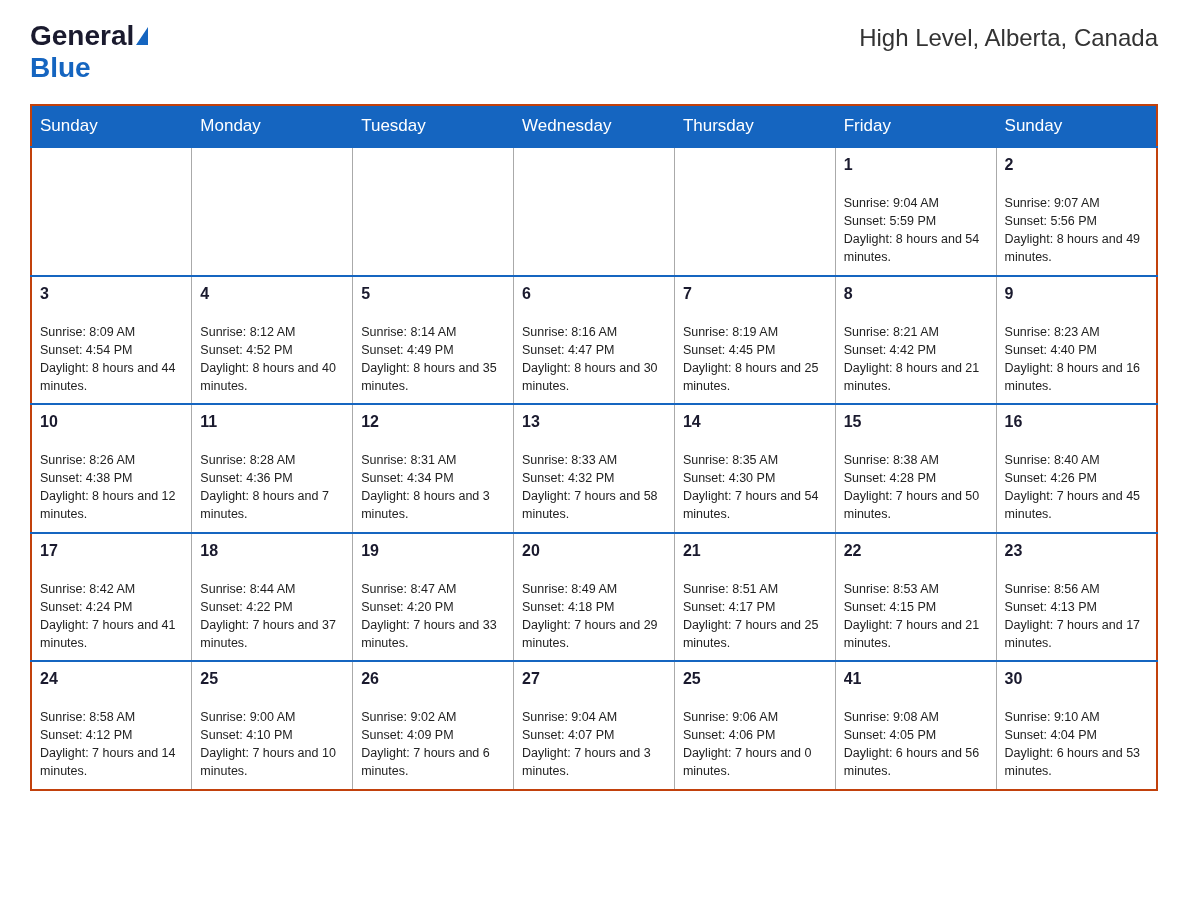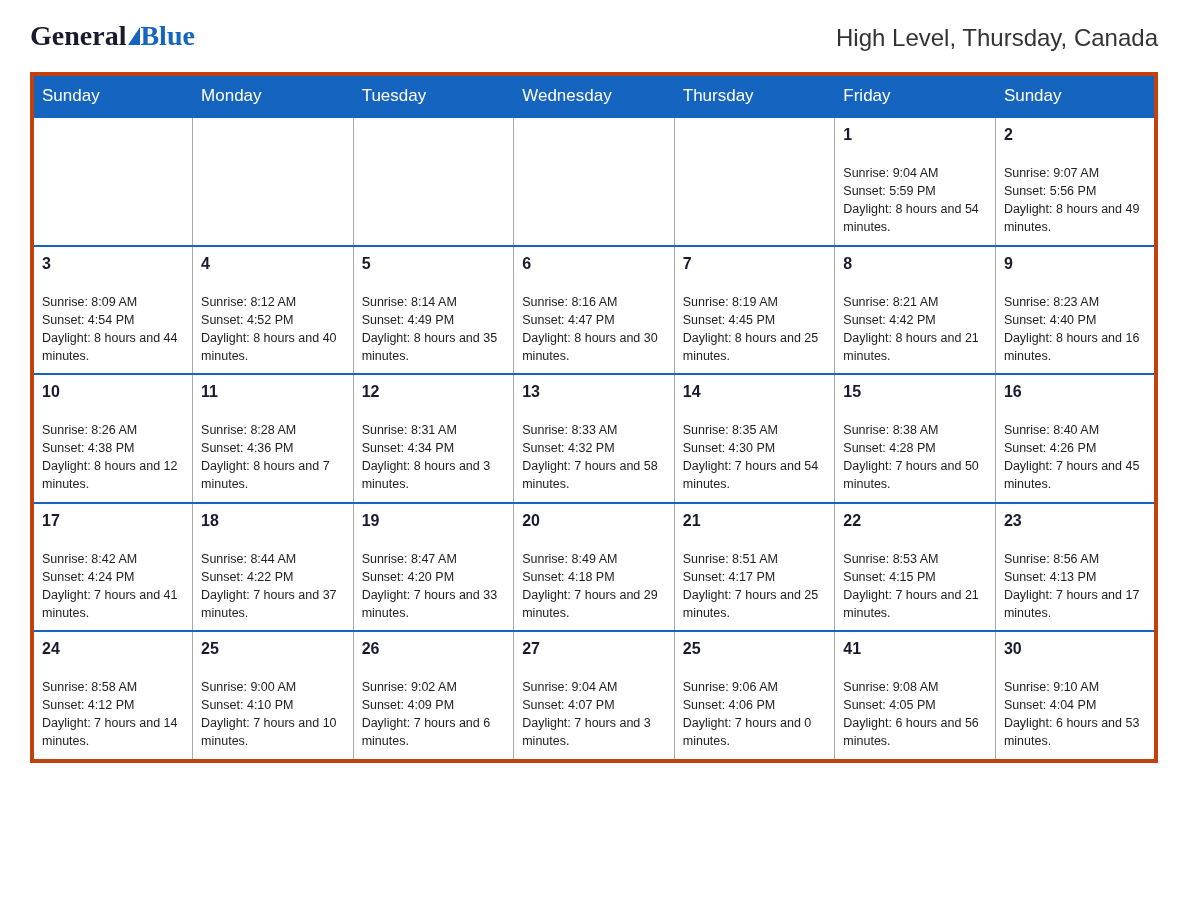"General" .logo { flex-direction: row -> column; font-family: Liberation Serif, serif -> none }
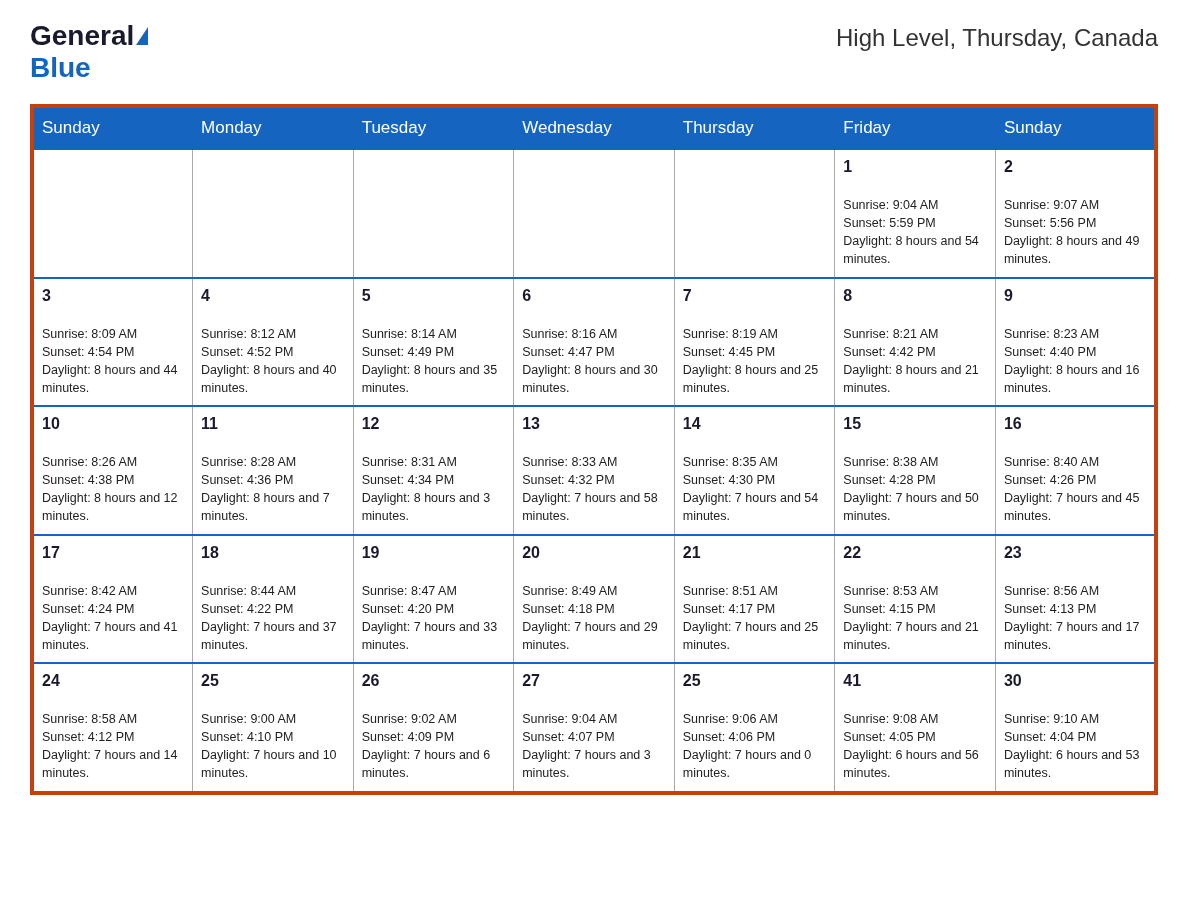"High Level, Thursday, Canada" div.calendar-subtitle { text: Thursday -> Alberta }
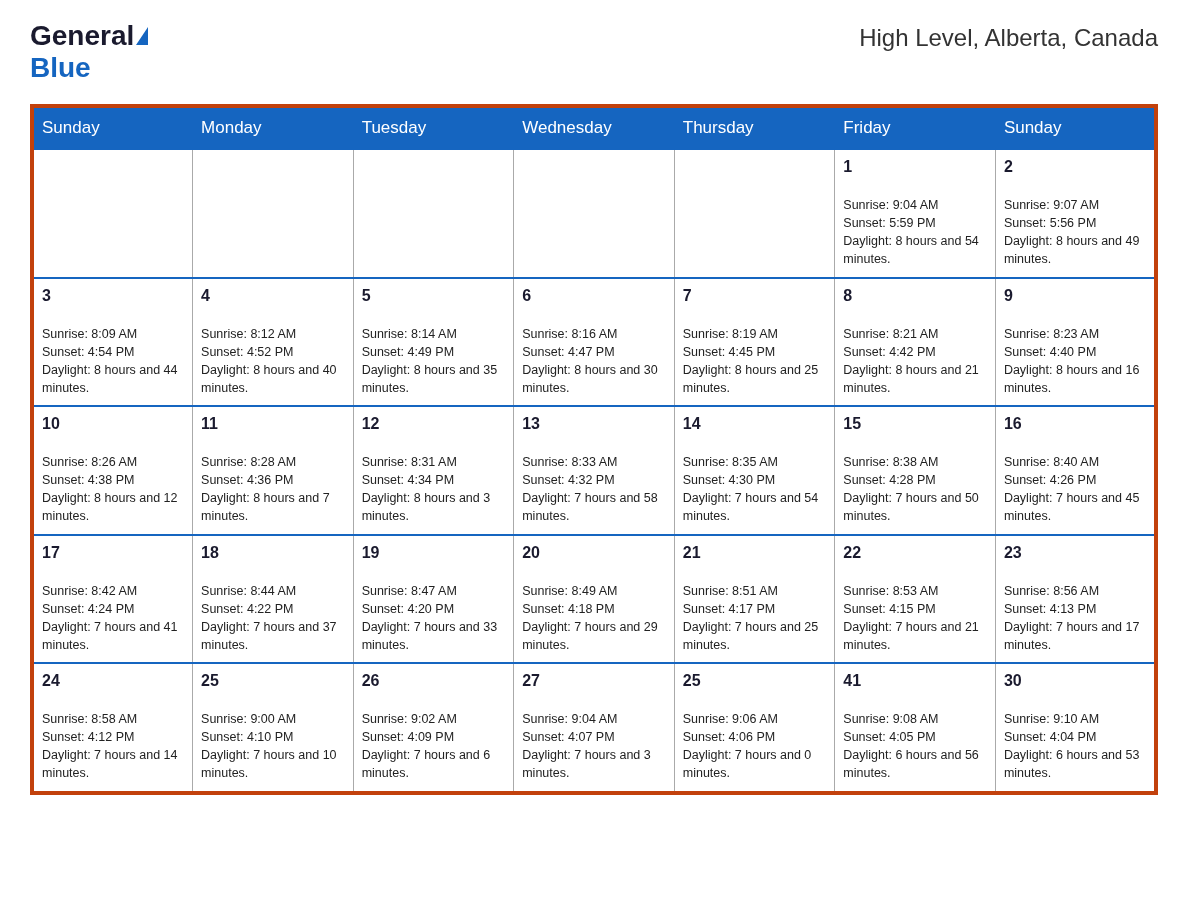"Sunday" .calendar-table { border: 4px solid #c2410c -> 2px solid #c2410c }
